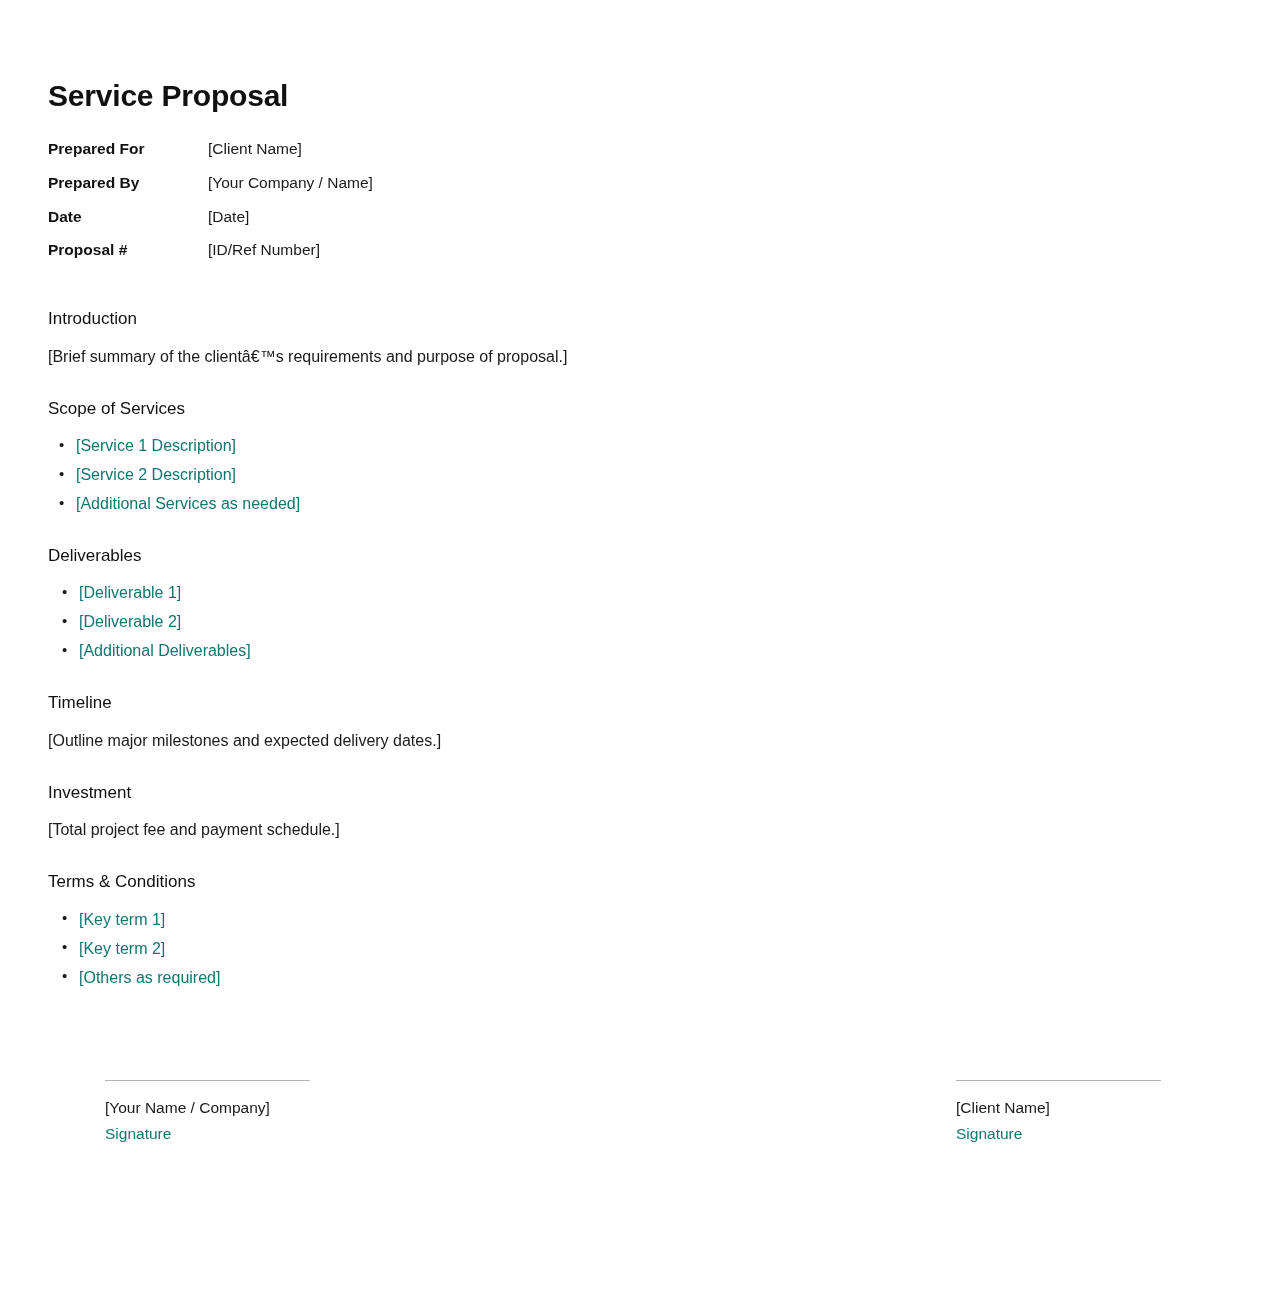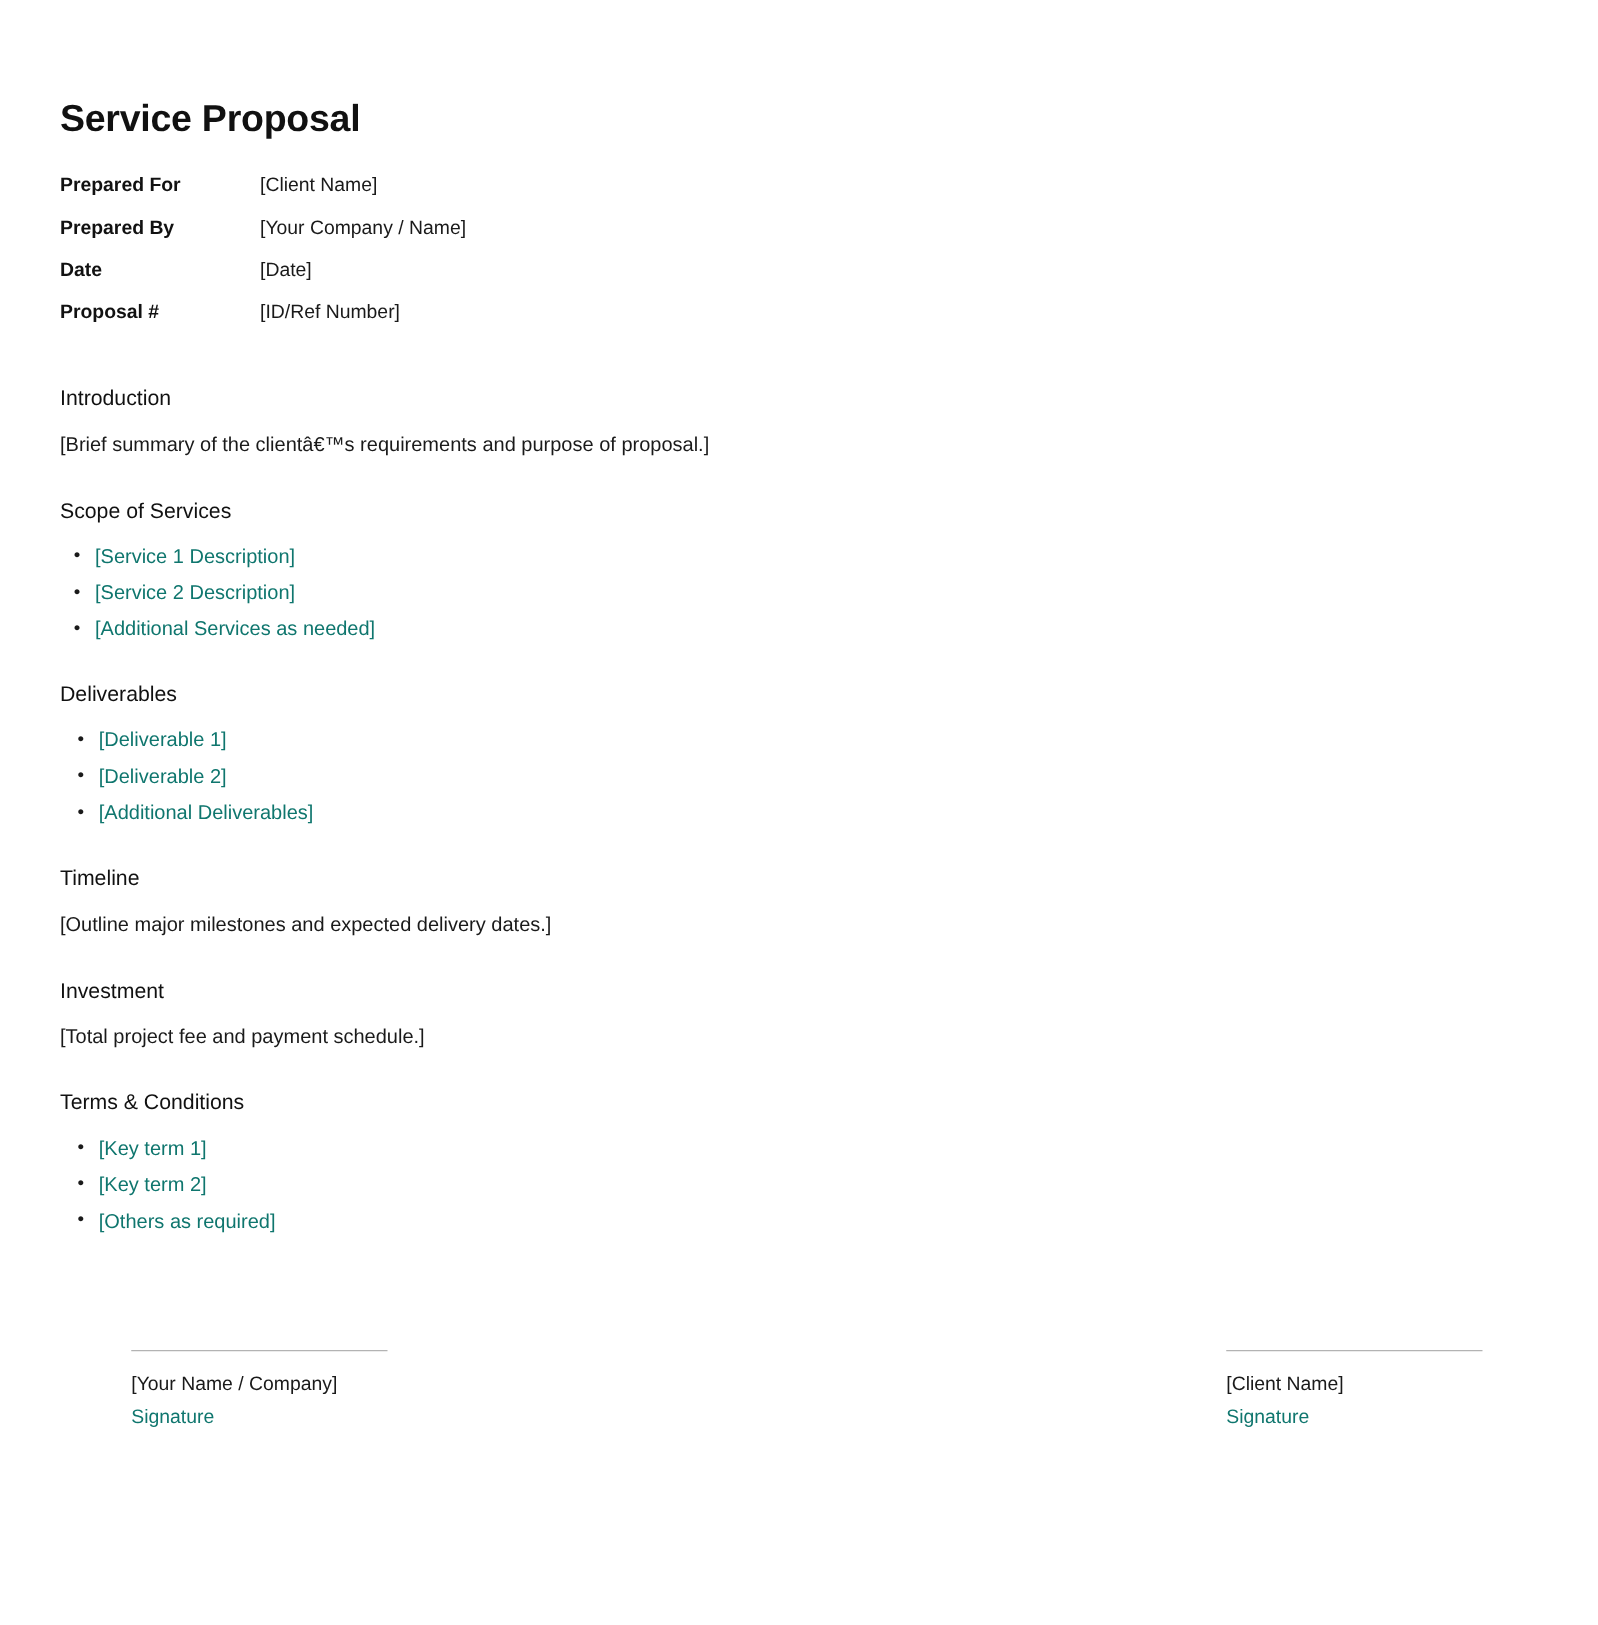"[Your Name / Company]" .signatures { right: 92px -> 117px }
